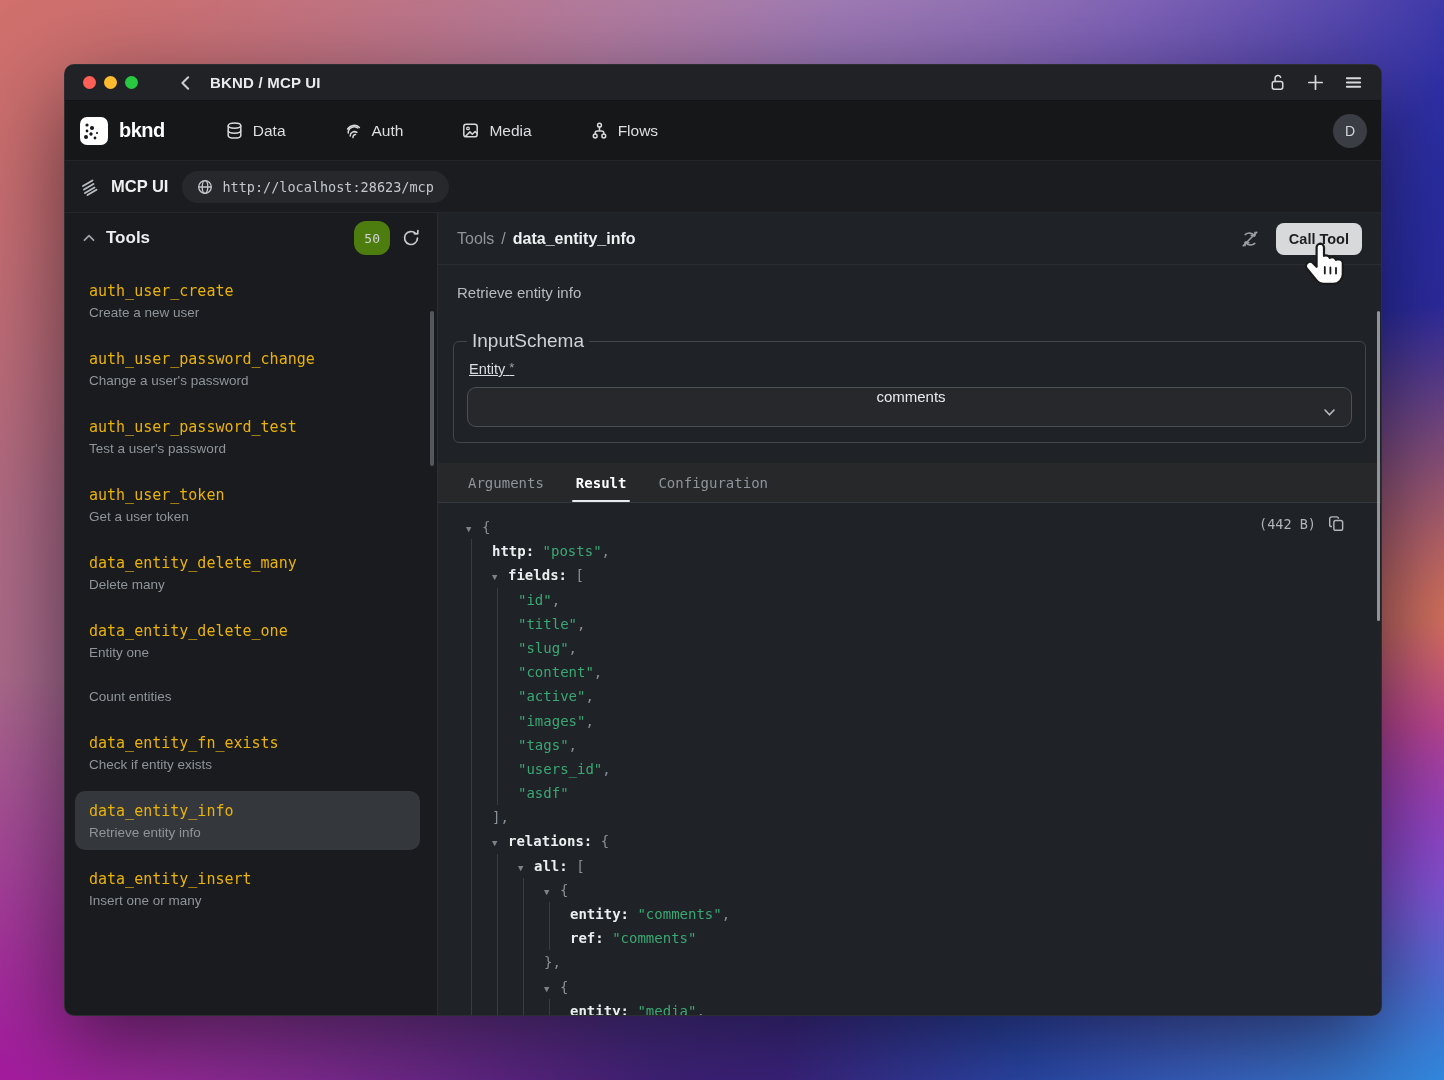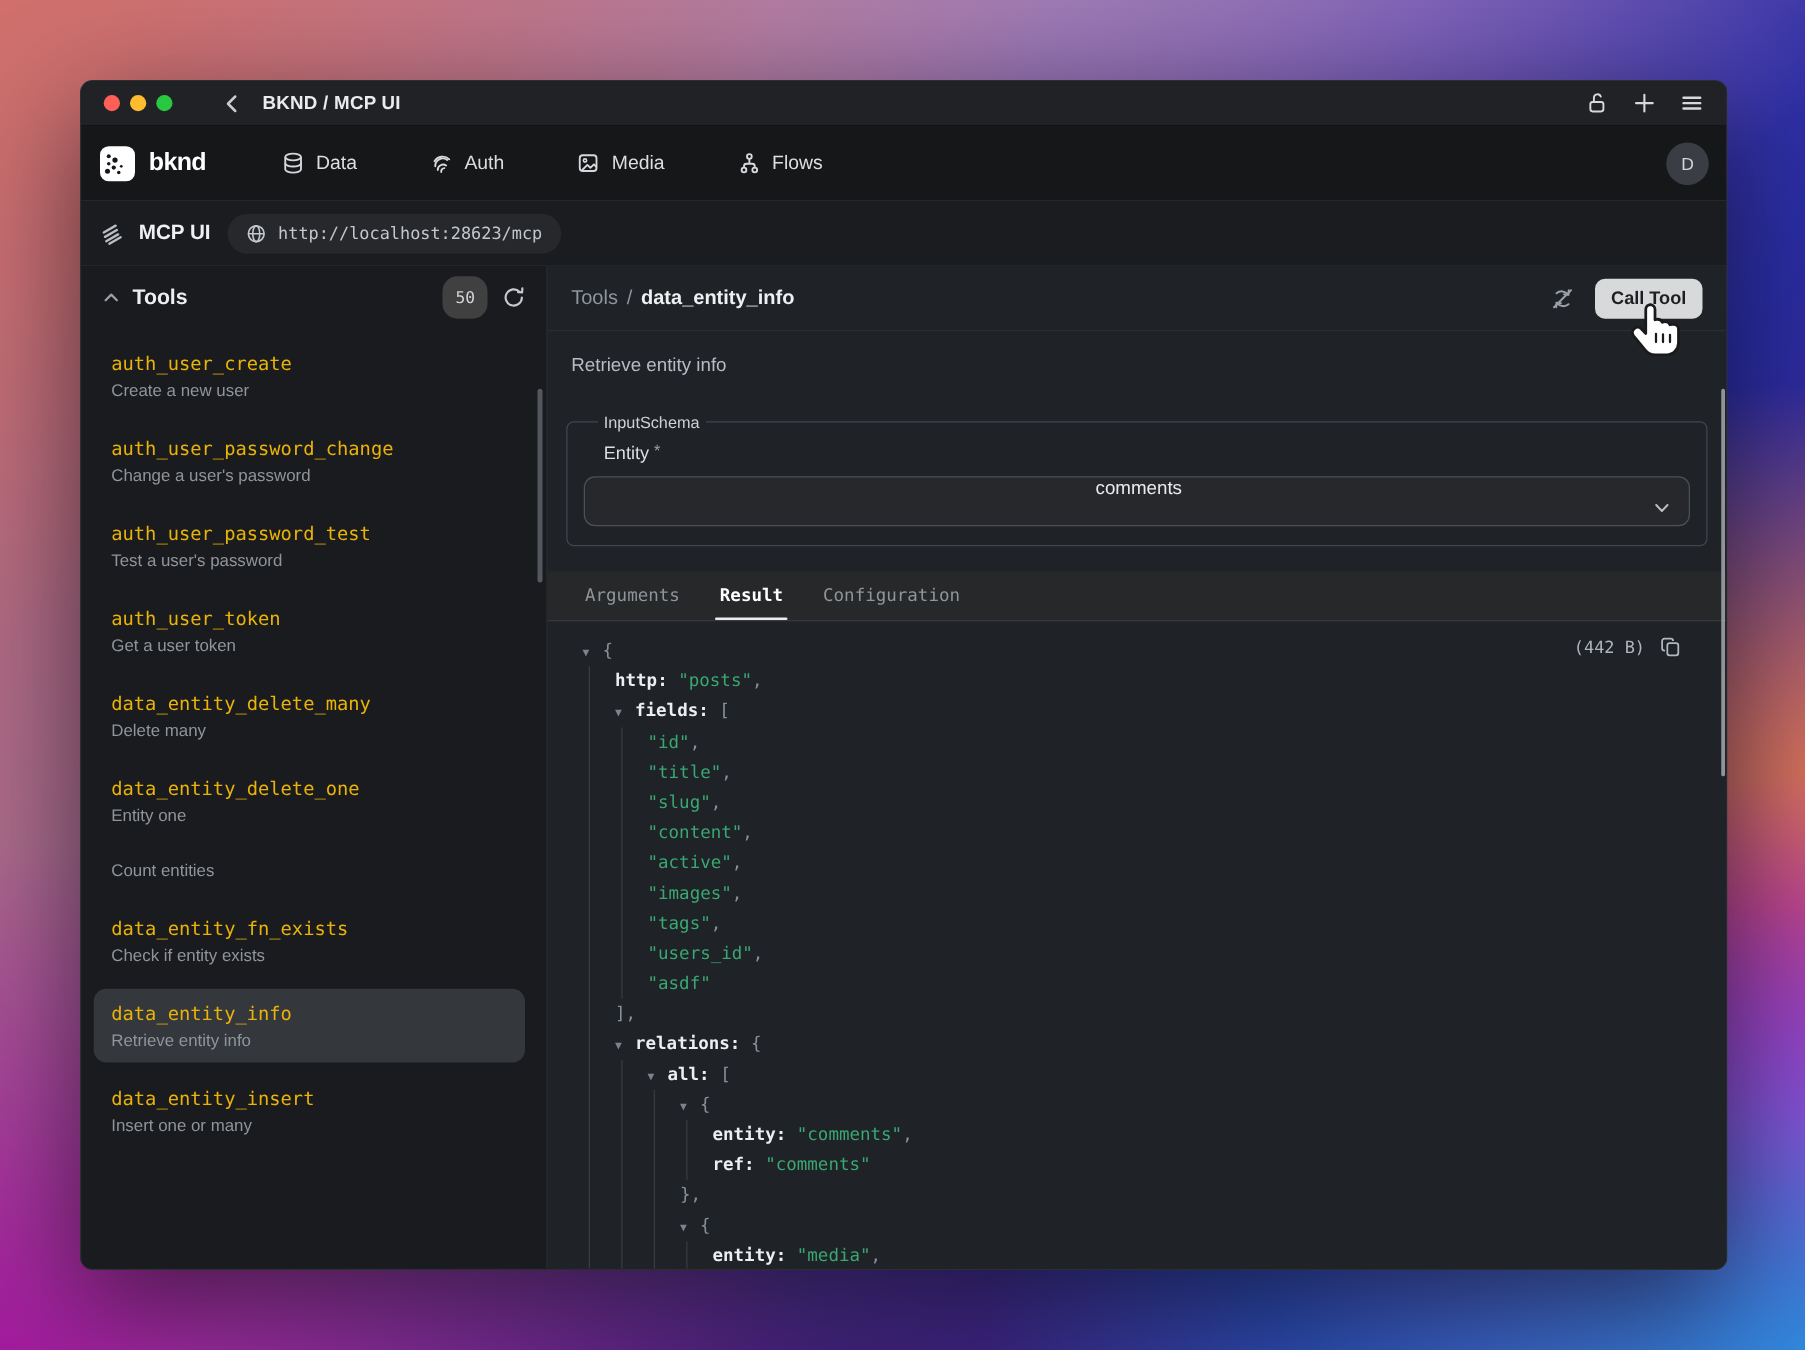"50" .count-badge { background: #404040 -> #4d7c0f }
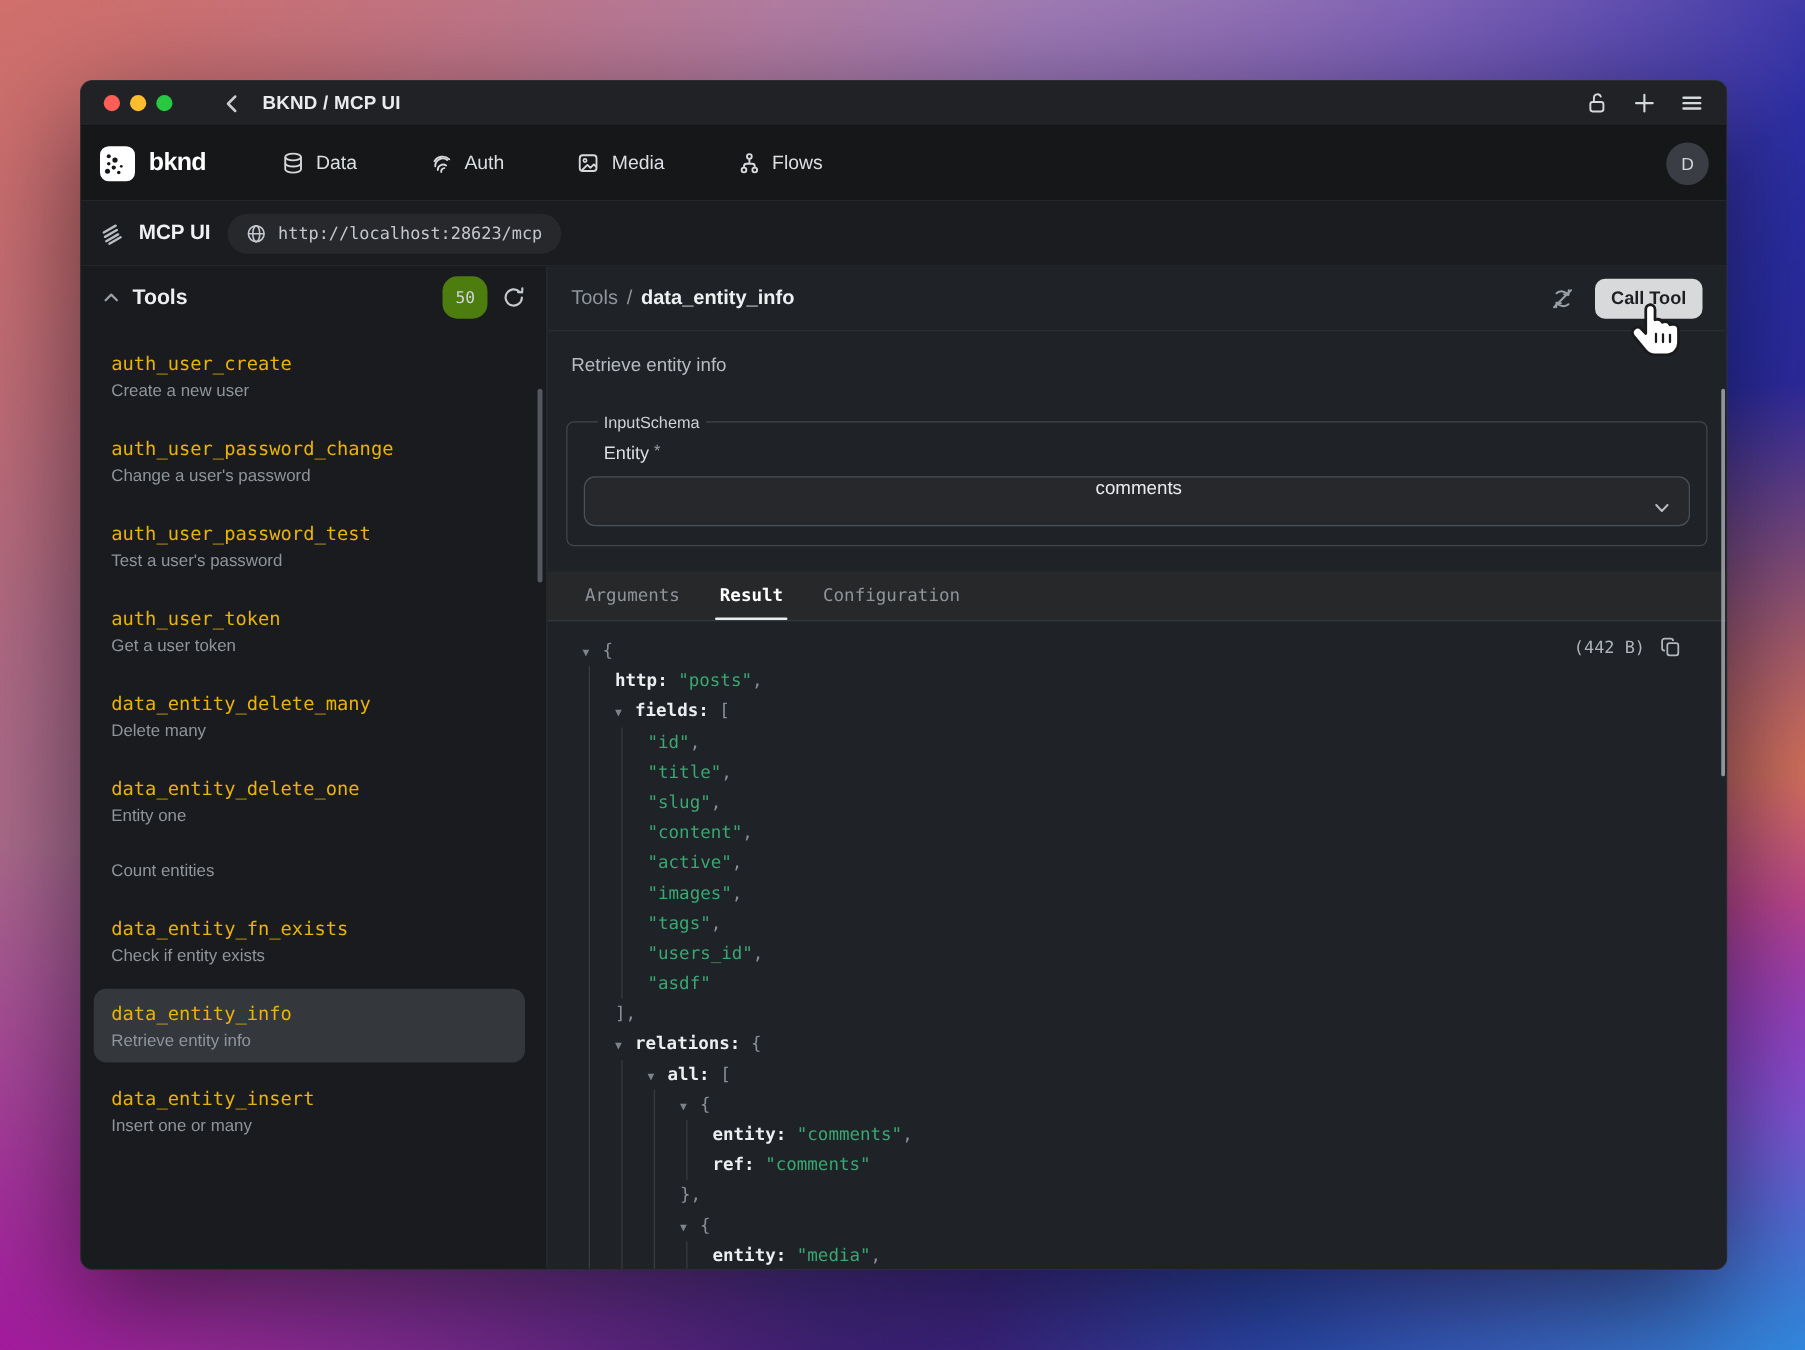"InputSchema" legend.schema-legend { font-size: 13px -> 19px; margin-left: 11px -> 0 }
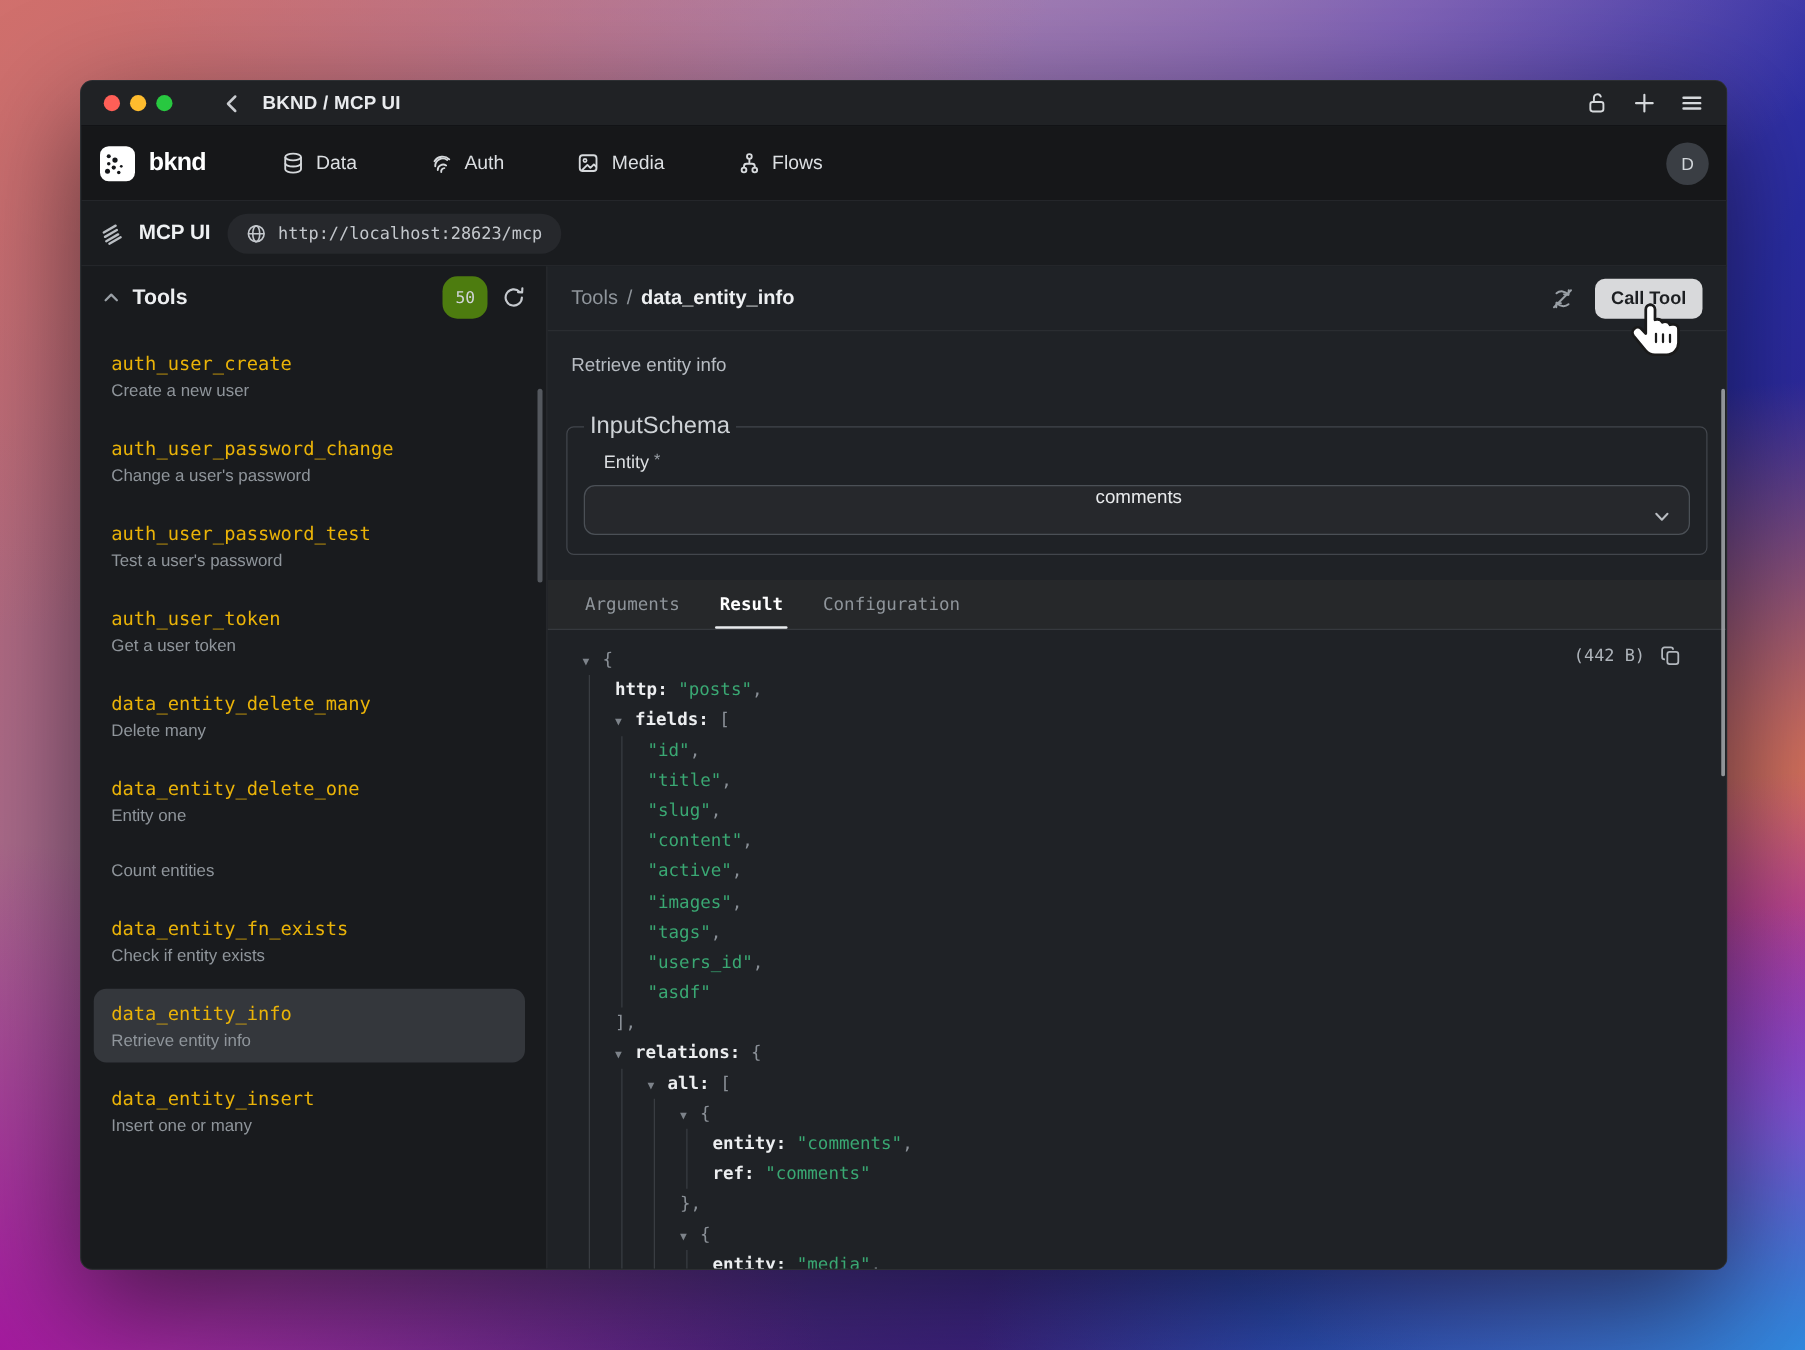"Entity *" .entity-label { margin: 6px 0 10px 16px -> 6px 0 10px 2px; text-decoration: none -> underline }
